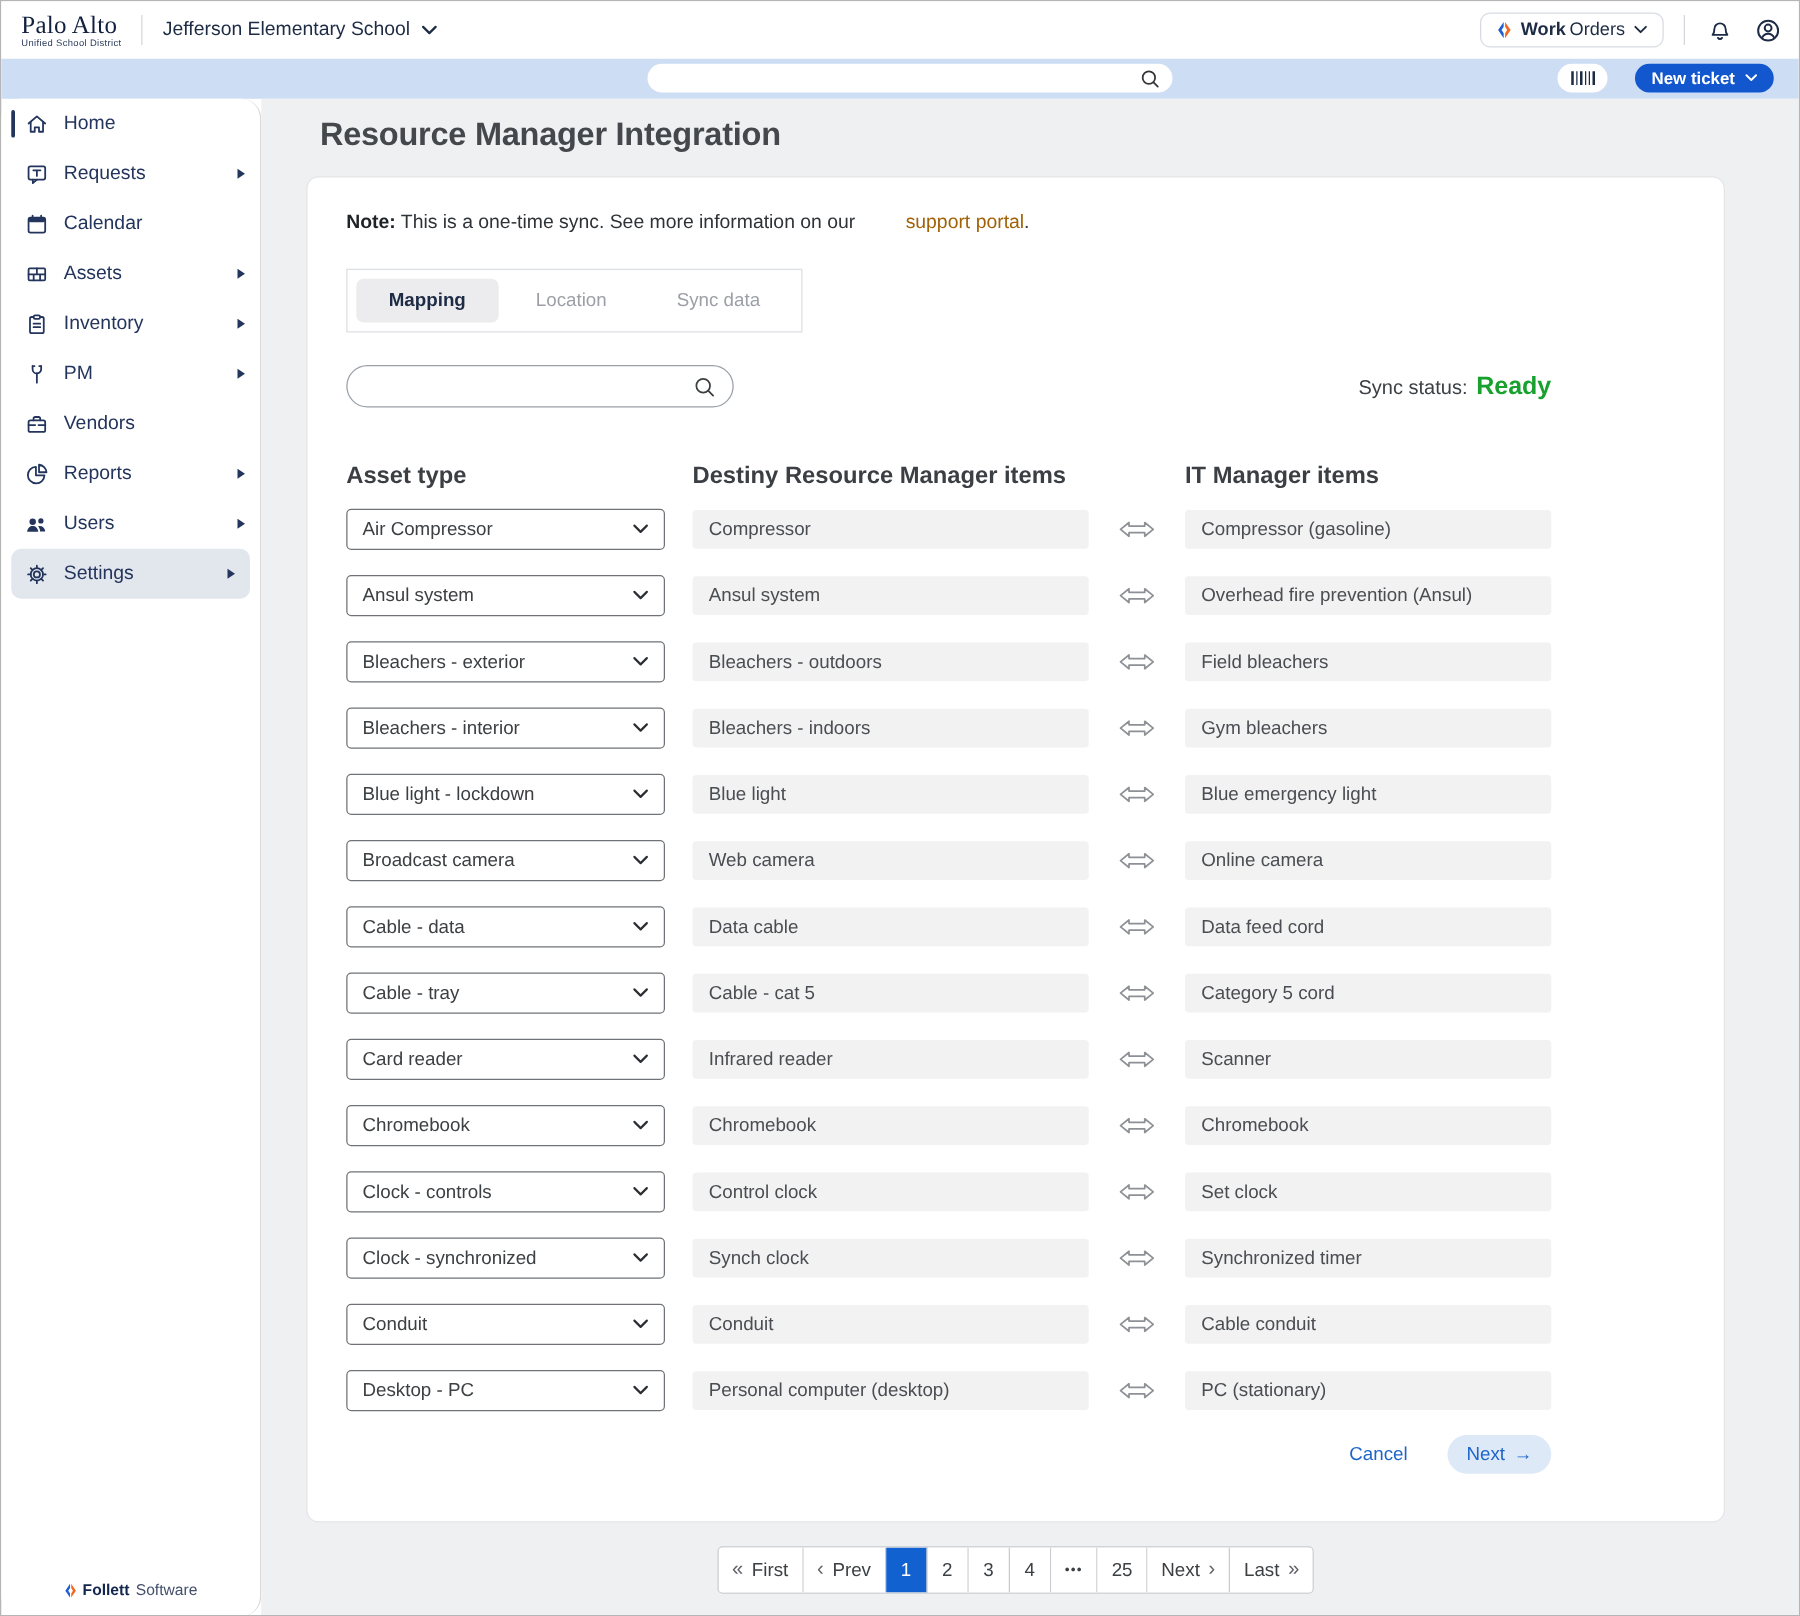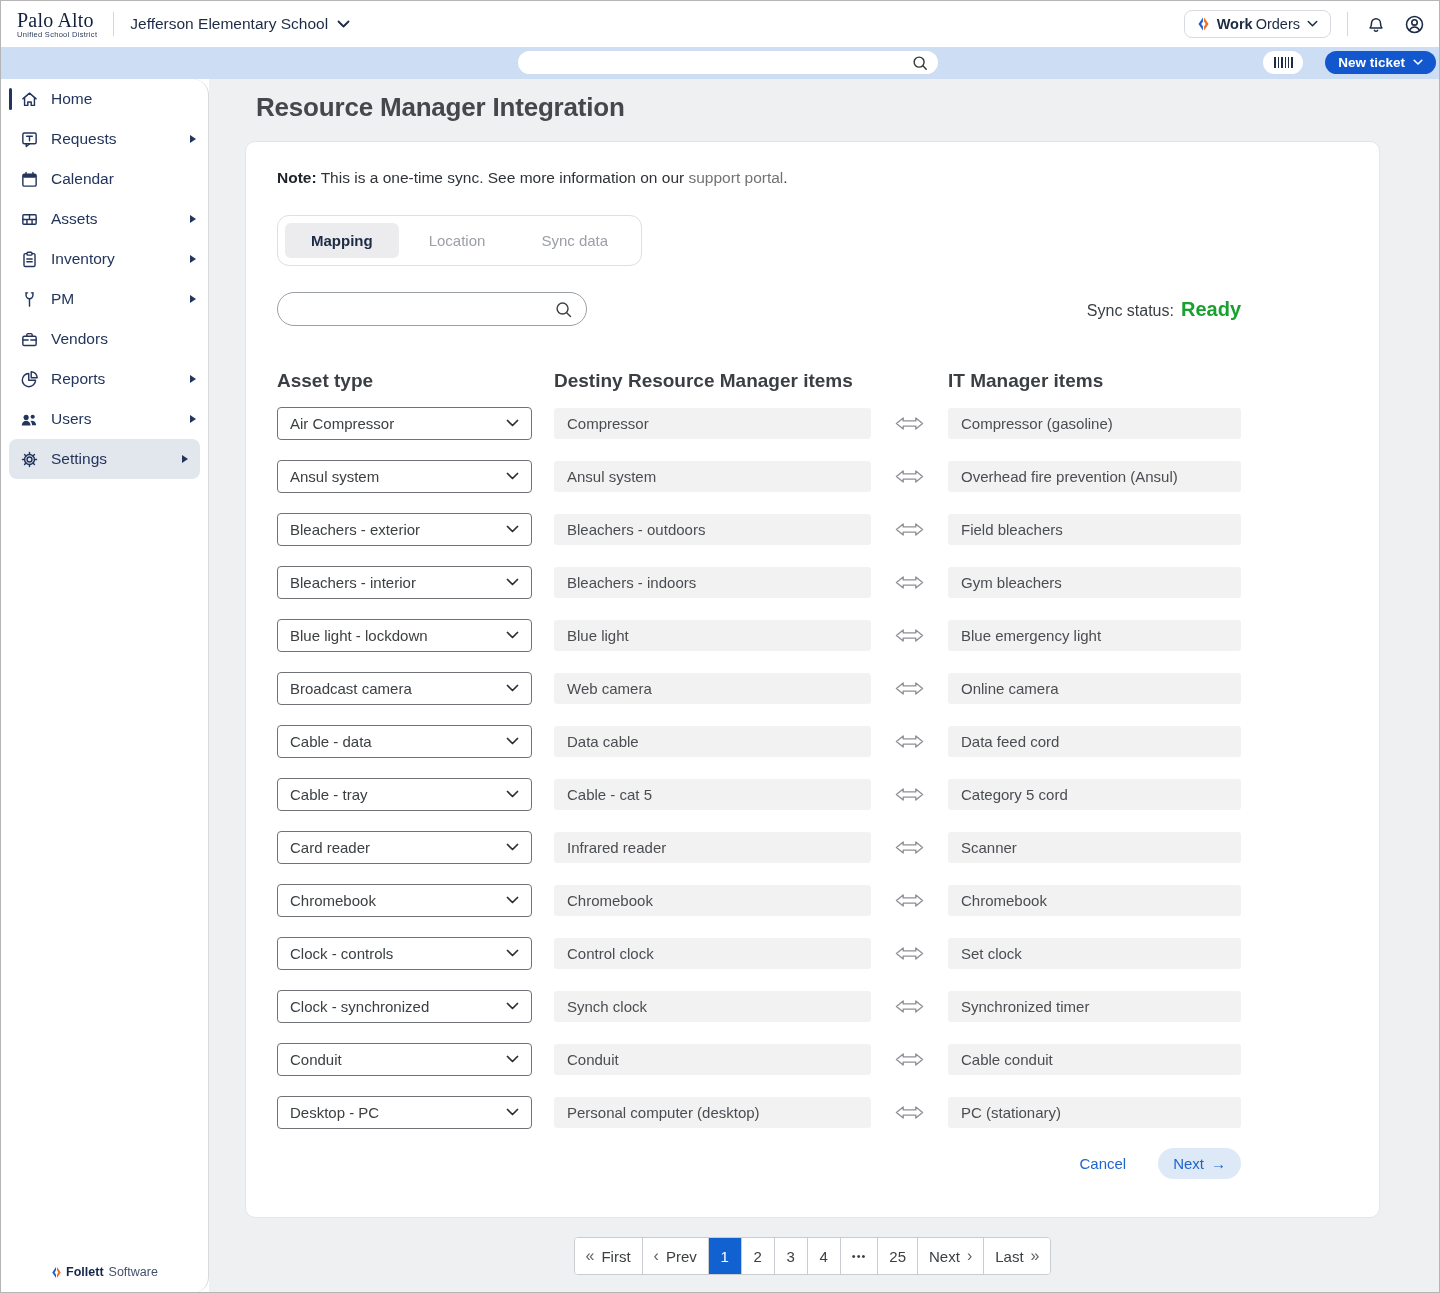"New ticket" .subbar-right { right: 3px -> 20px }
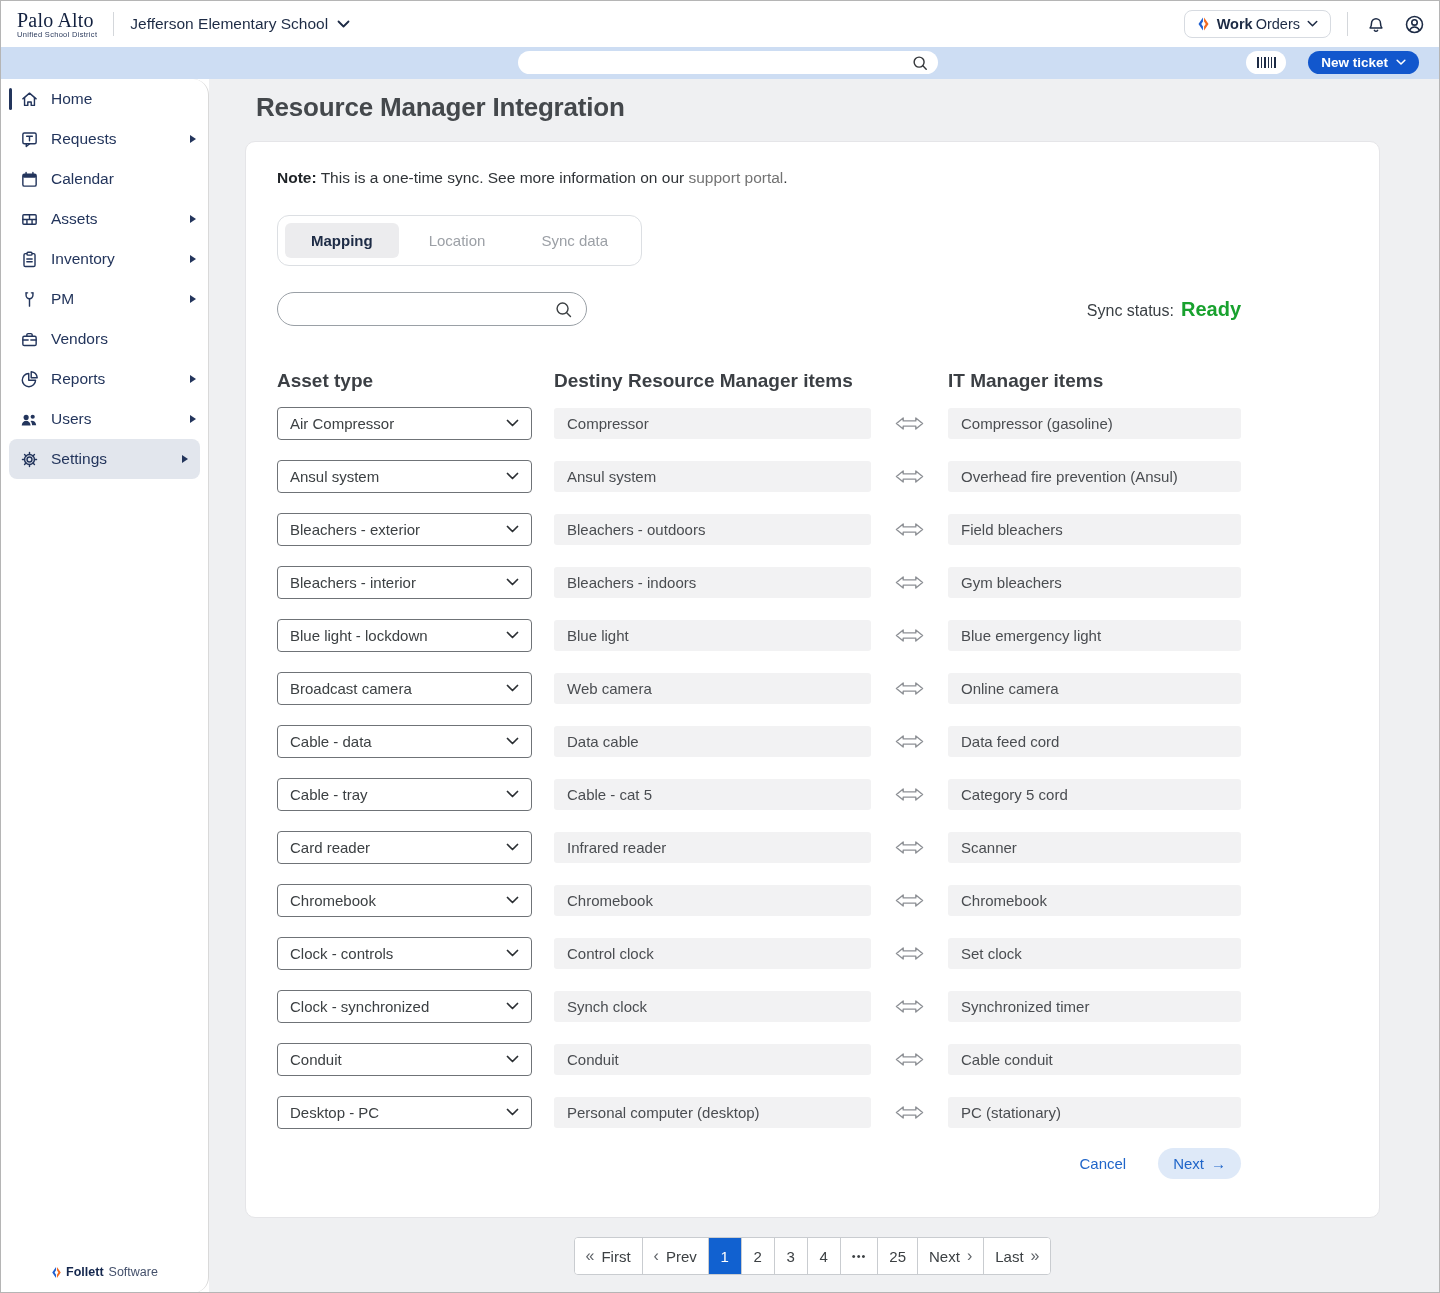"support portal" .note a { color: #737373 -> #a16207; margin-left: none -> 36px }
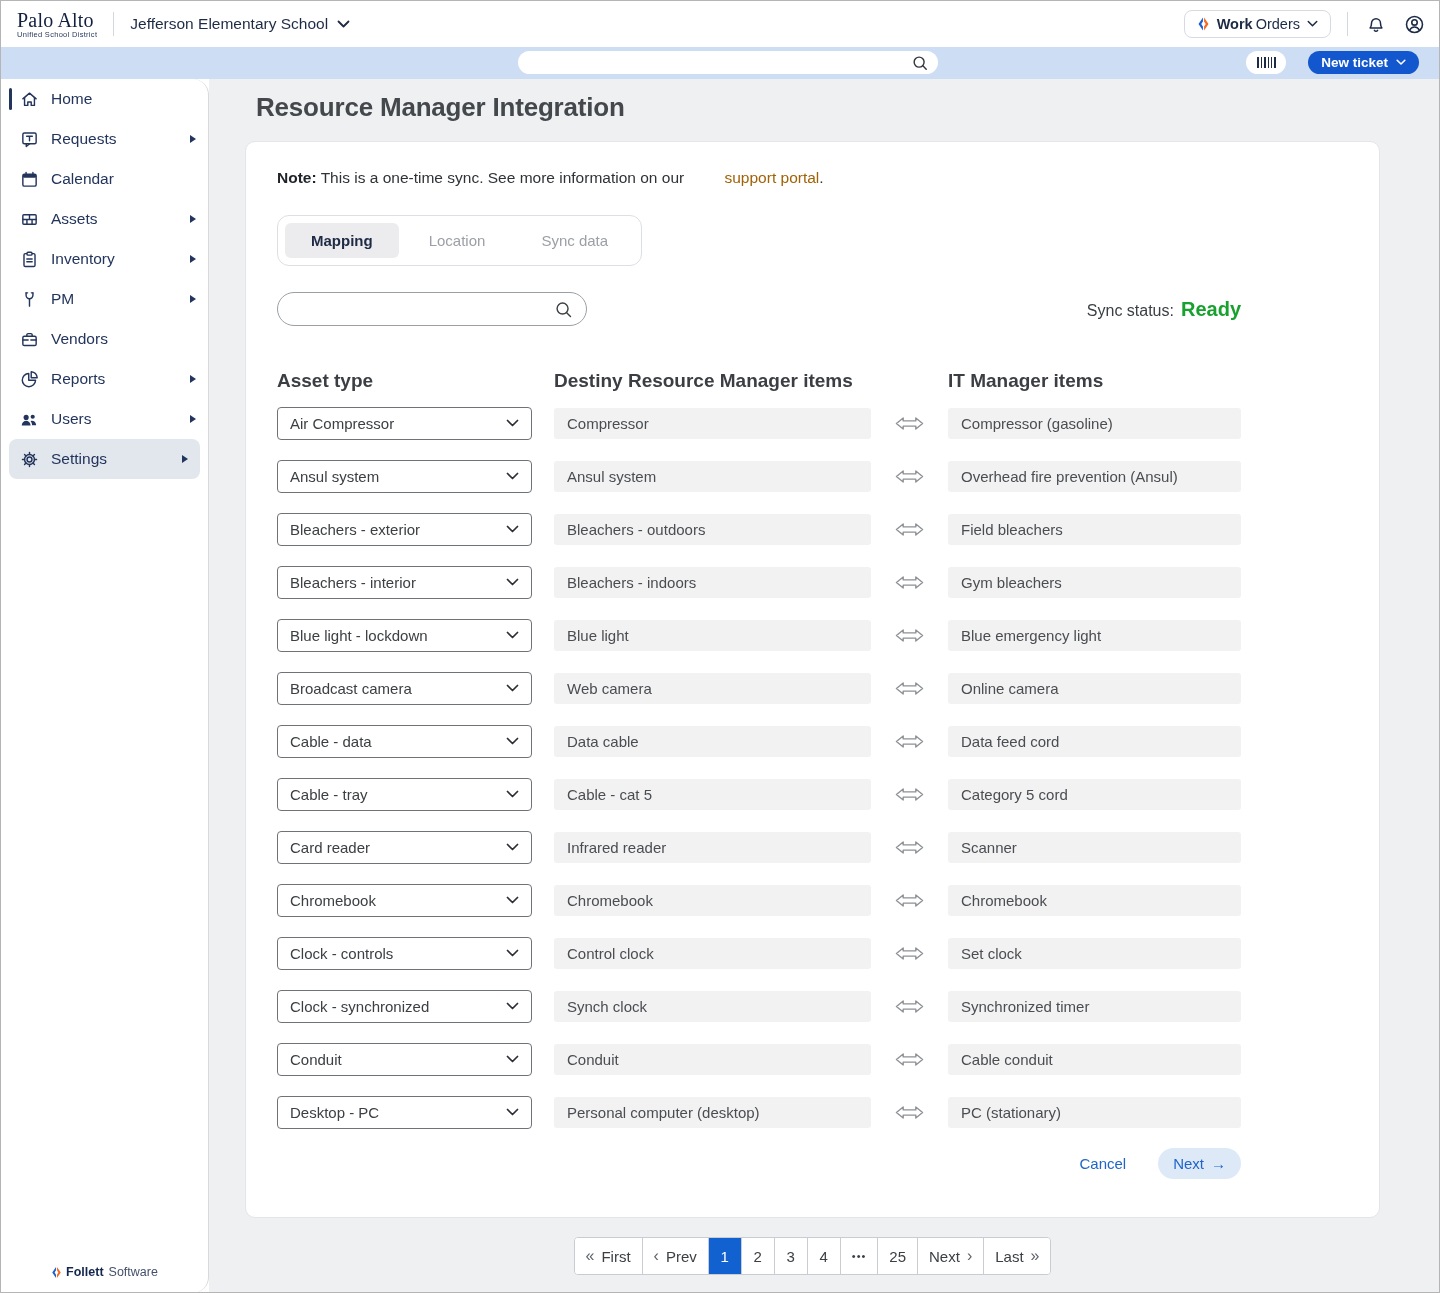"Mapping" .tabs { border-radius: 12px -> 0 }
